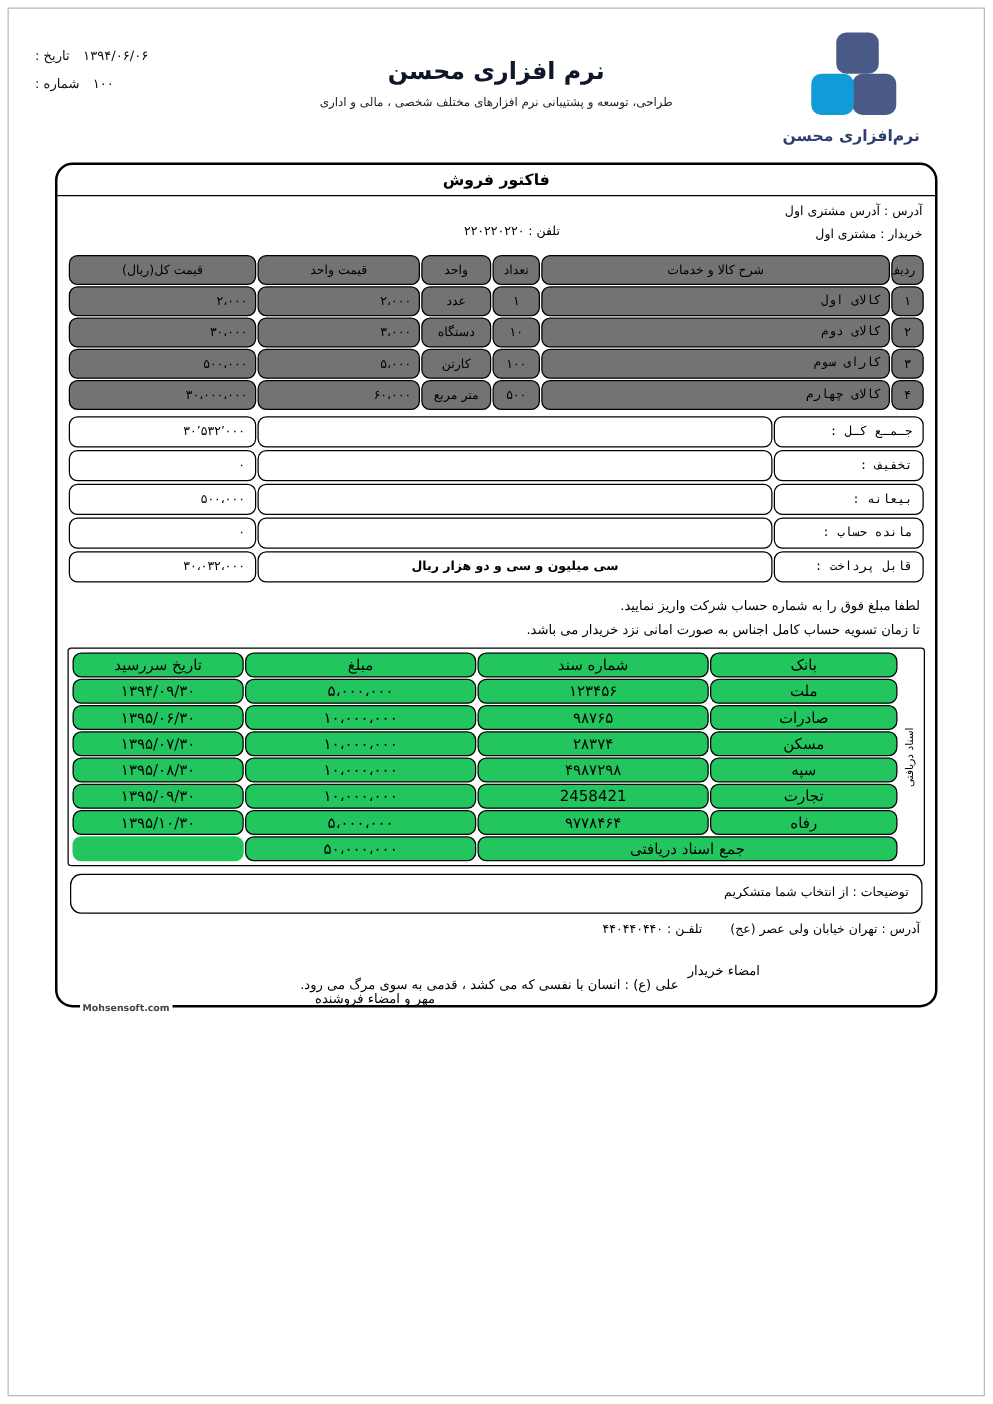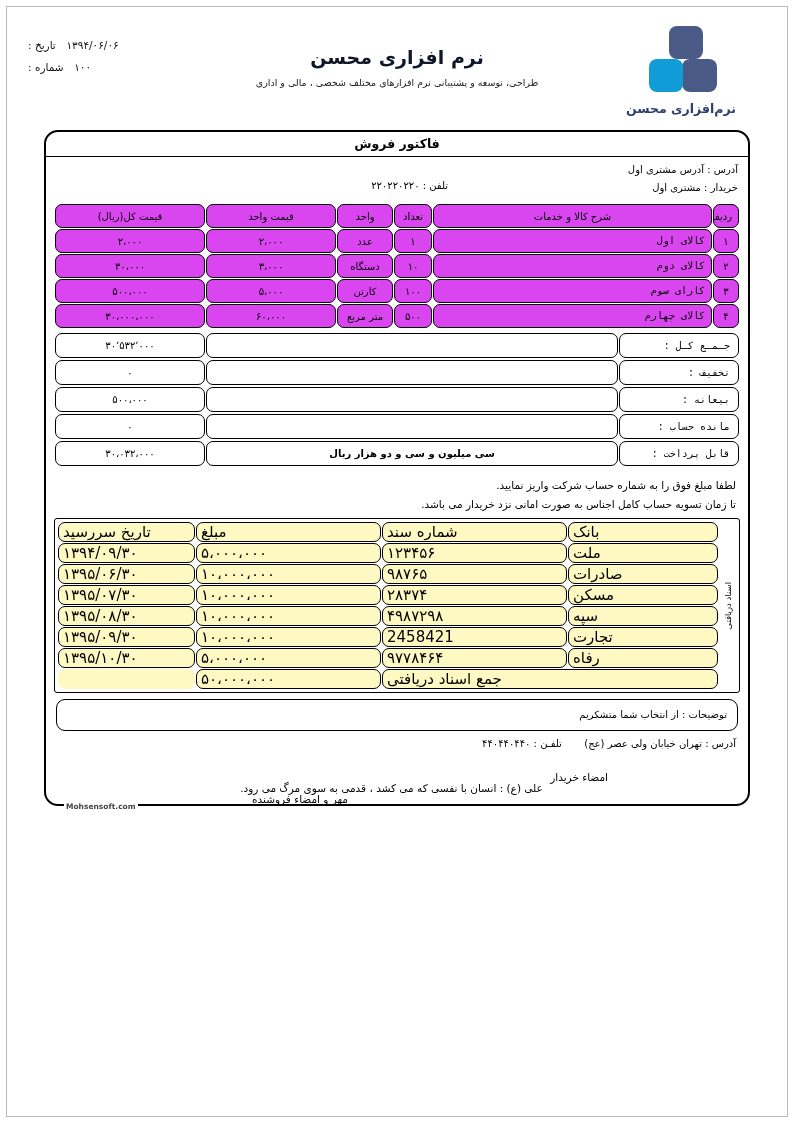"قیمت کل(ریال)" table.grid td, table.grid th { background: #d946ef -> #737373 }
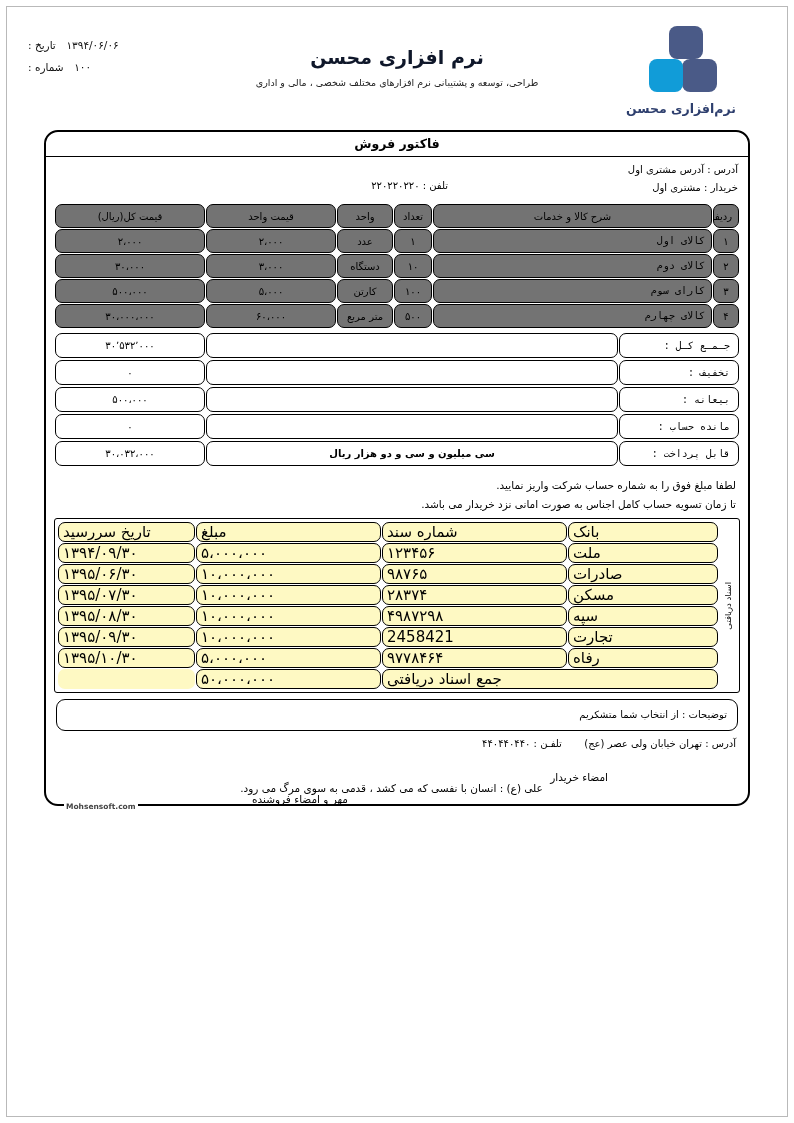"۲،۰۰۰" .c-left { text-align: center -> right }
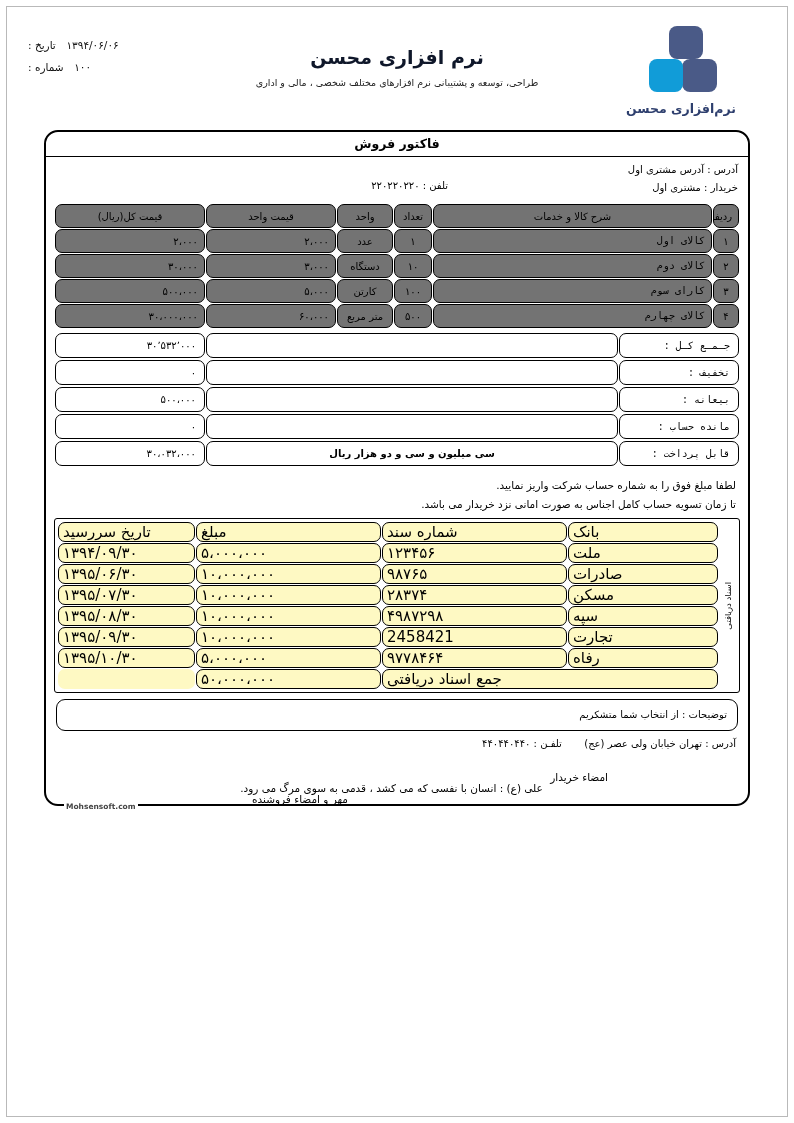"تاریخ سررسید" table.bank td { background: #fef9c3 -> #22c55e; font-size: 15px -> 12px; text-align: left -> center }
